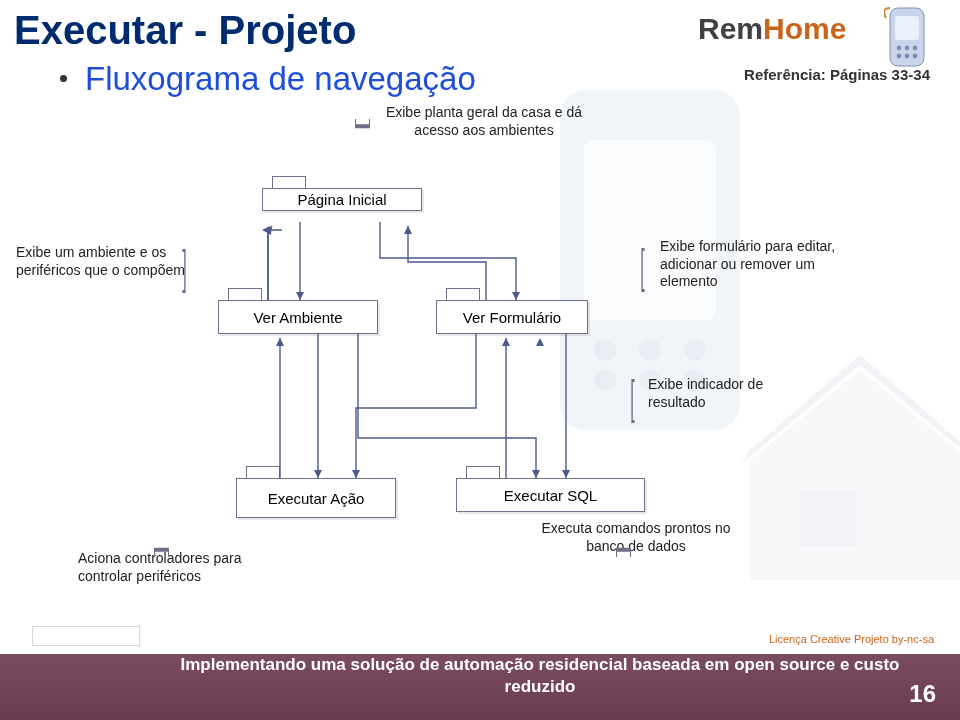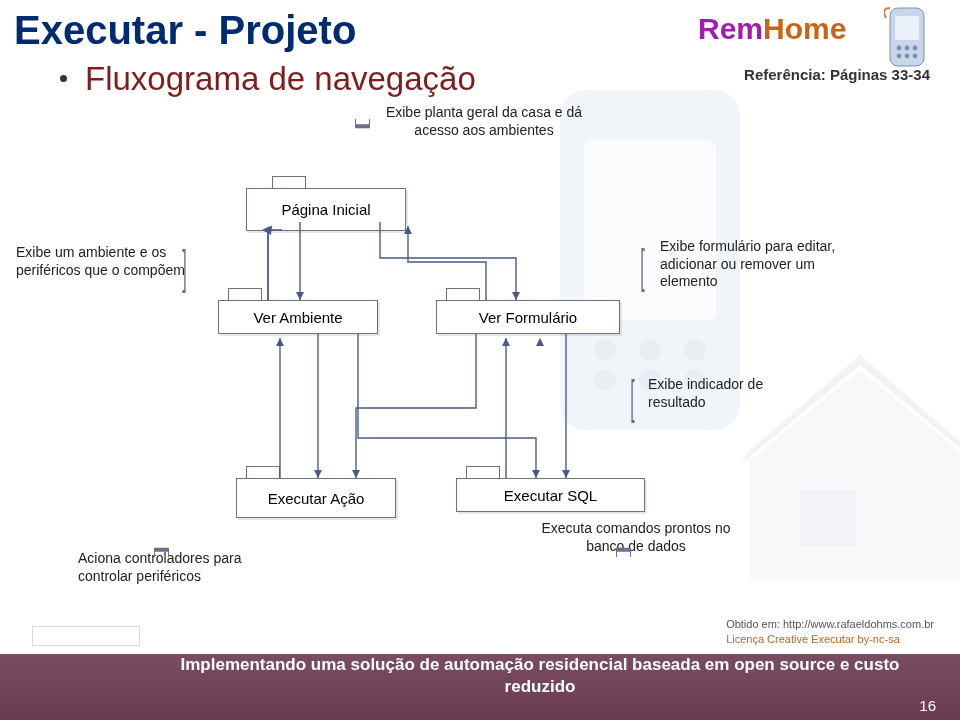"Rem" .logo .rem { color: #a21caf -> #404040 }
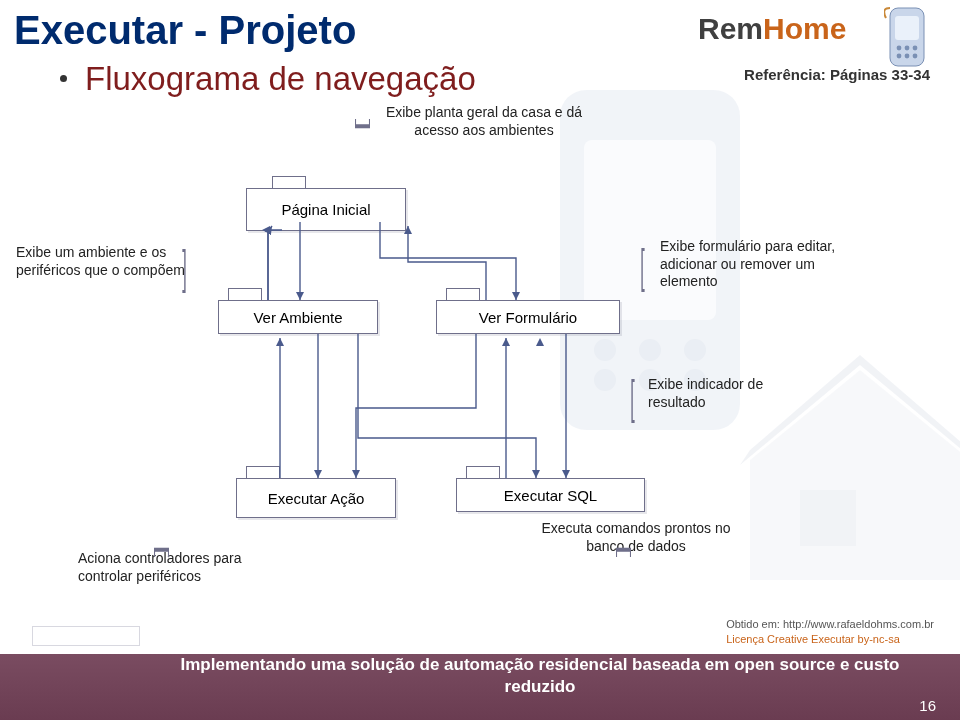"Fluxograma de navegação" .bullet-row { color: #7f1d1d -> #1d4ed8 }
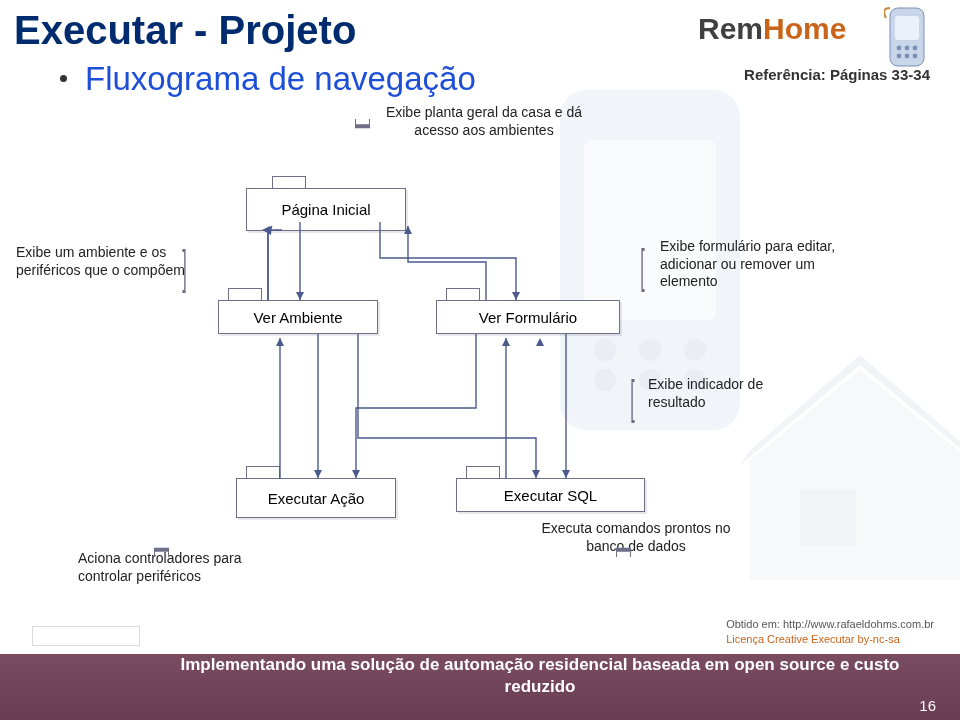"Página Inicial" div.node { height: 43px -> 23px; left: 246px -> 262px }
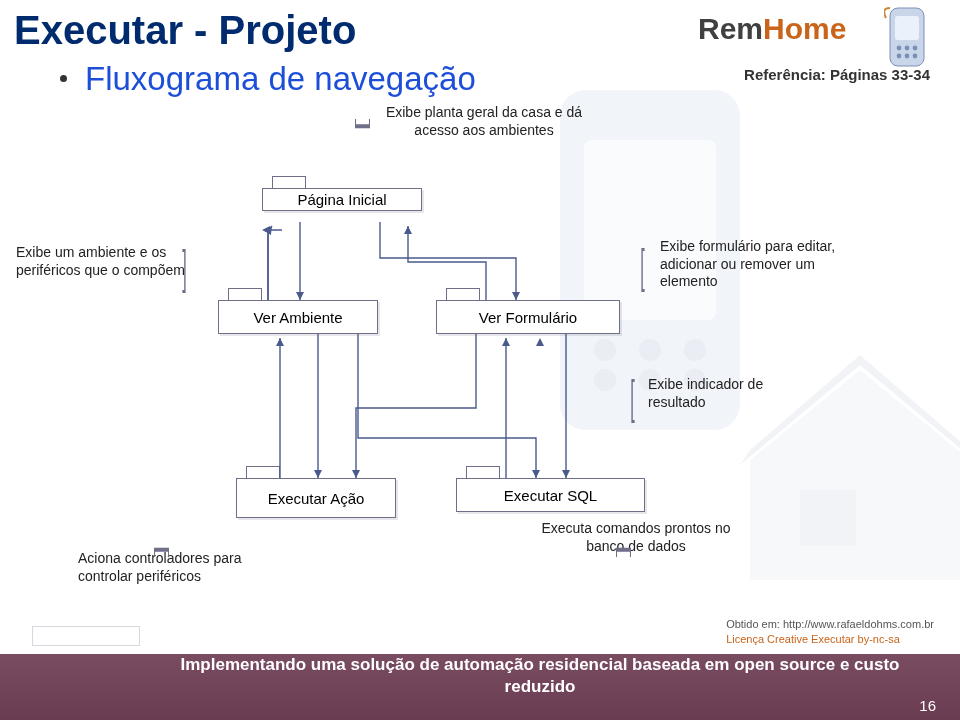"Ver Formulário" div.node { width: 184px -> 152px }
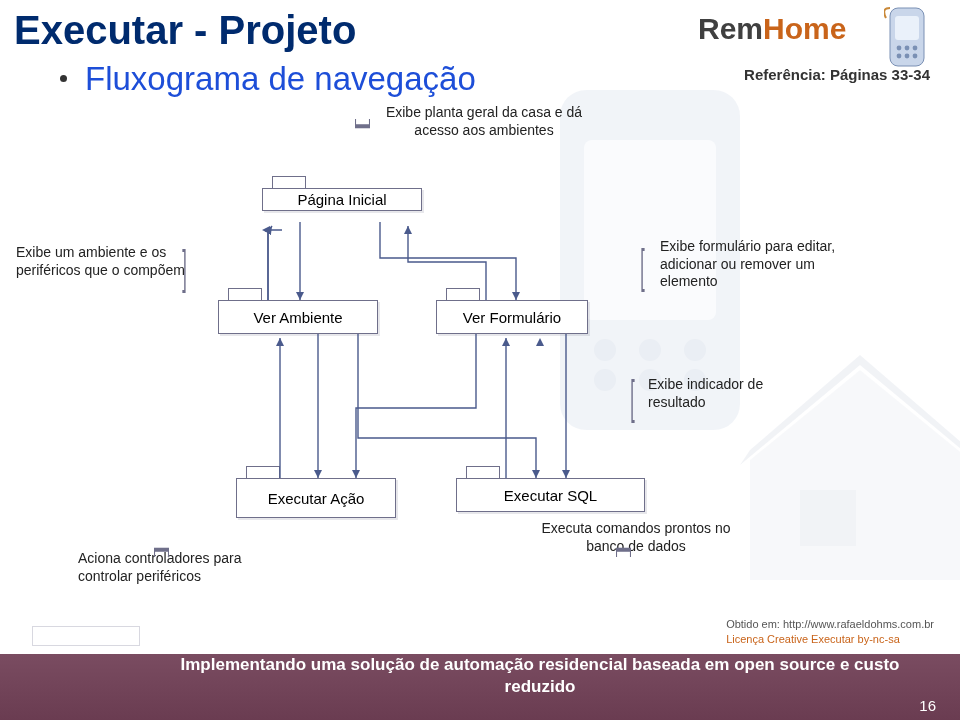"Obtido em: http://www.rafaeldohms.com.br" div { html: <div>Obtido em: http://www.rafaeldohms.com.br</div> -> none }
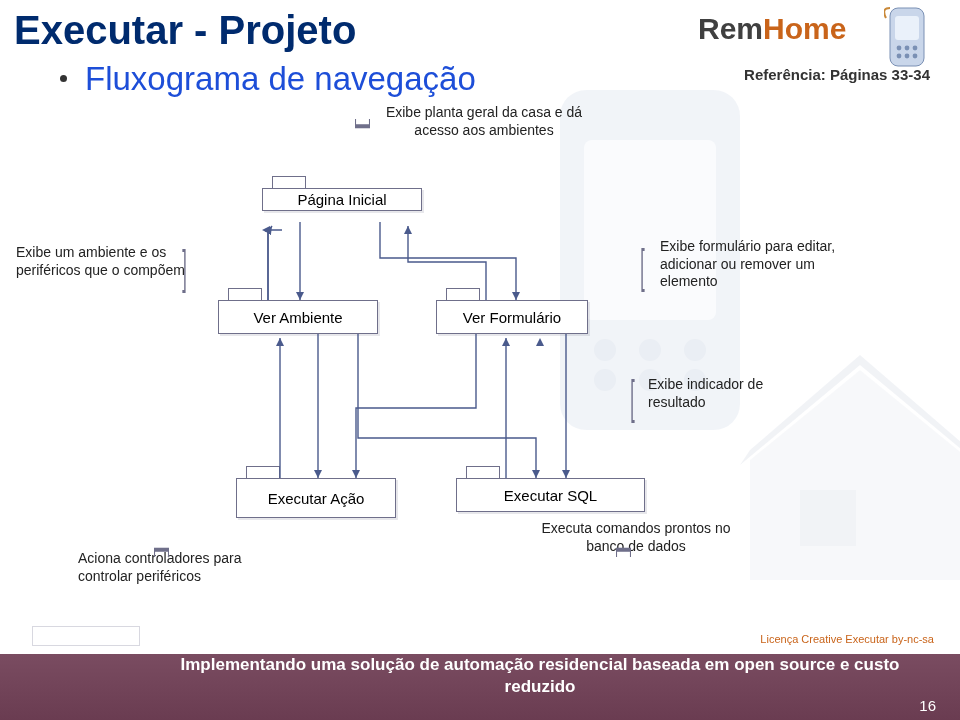"Licença Creative Executar by-nc-sa" div.lic { text: Executar -> Projeto }
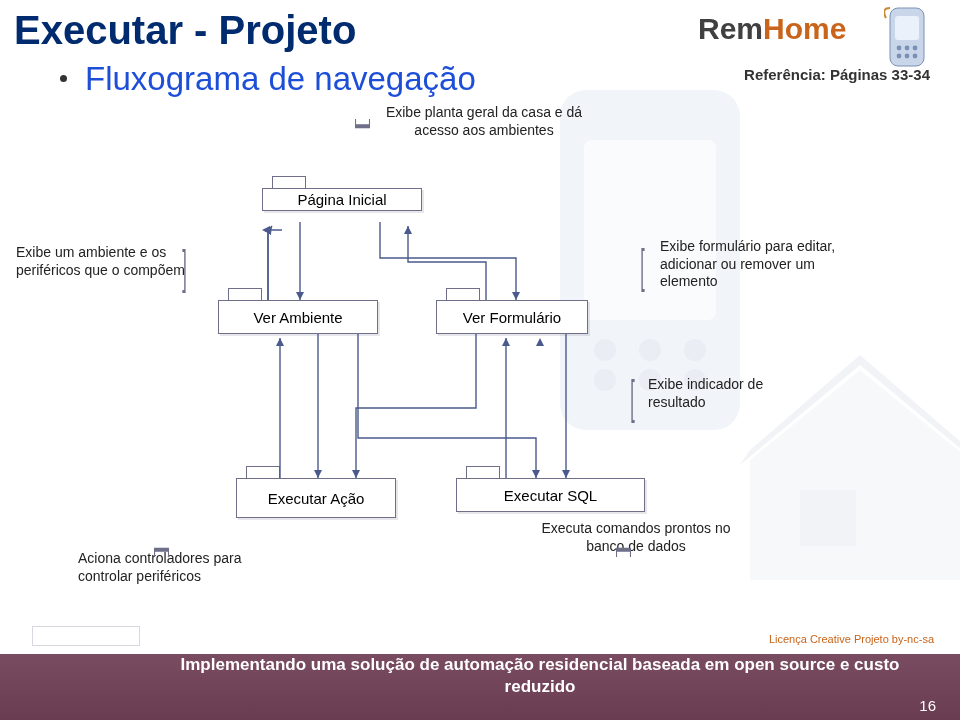"16" .footer-bar .pg { bottom: 6px -> 12px; font-size: 15px -> 24px; font-weight: normal -> bold }
